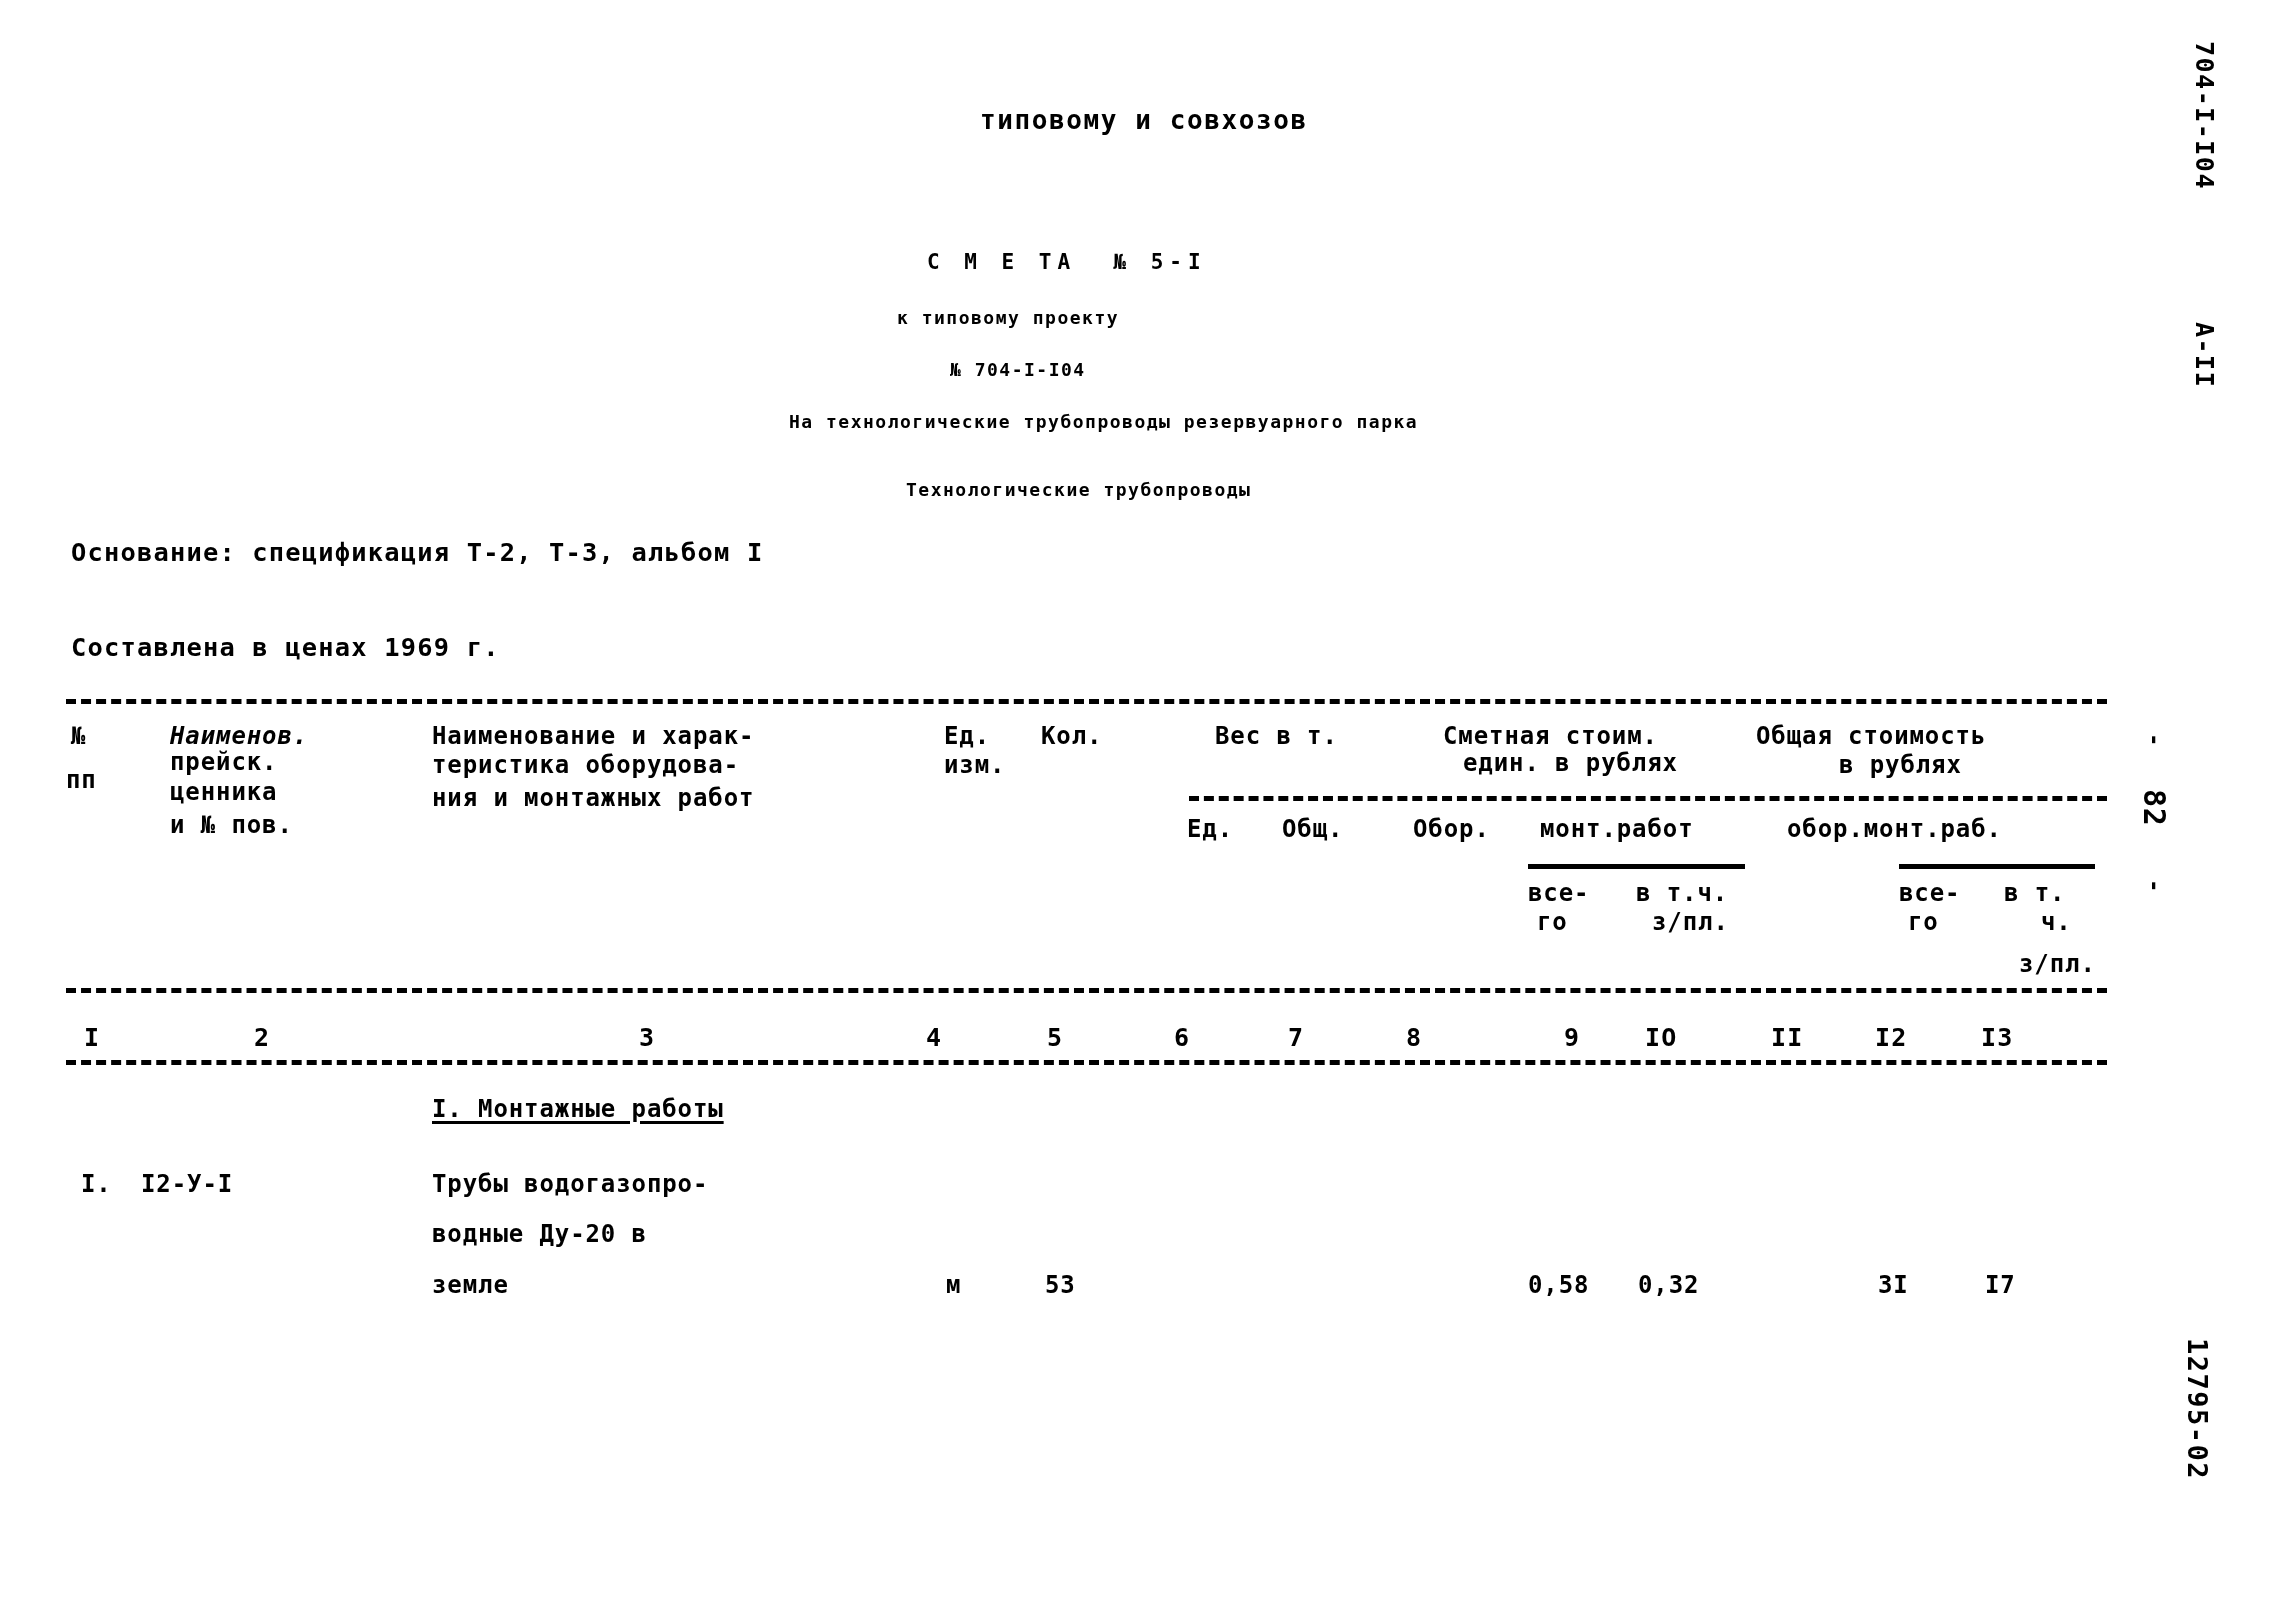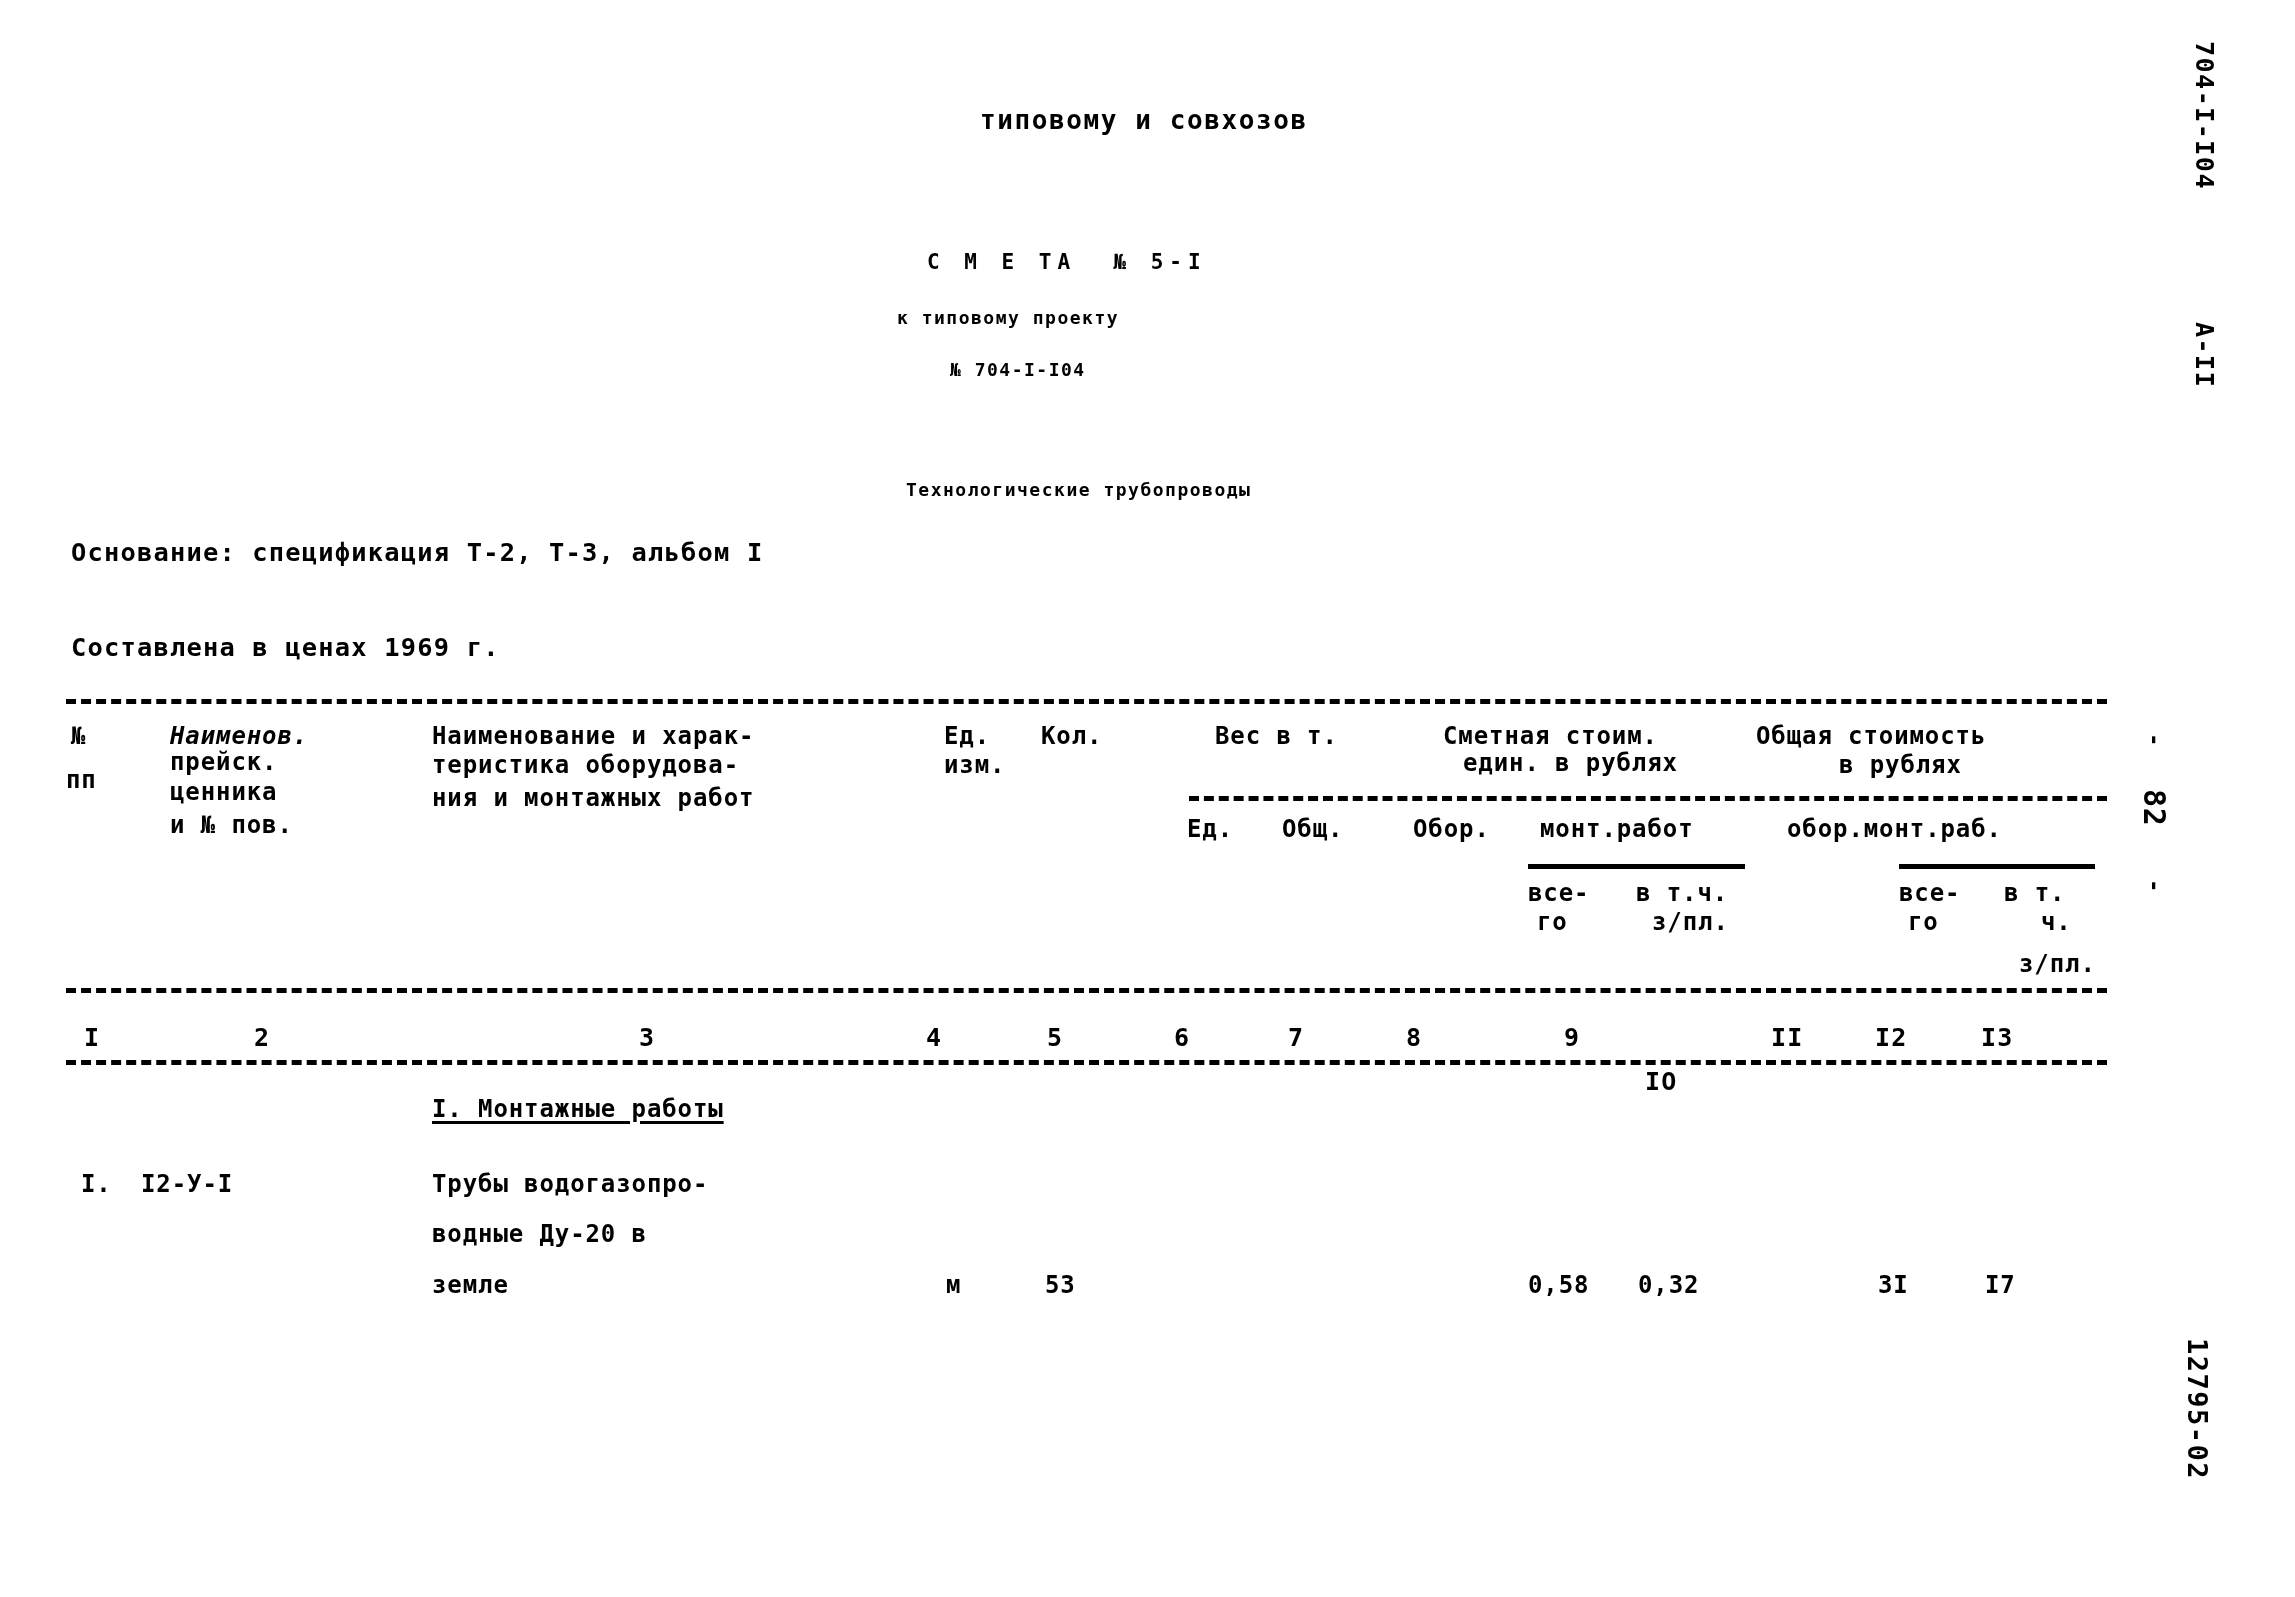"На технологические трубопроводы" div.tw { html: none -> <div>На технологические трубопроводы резервуарного парка</div> }
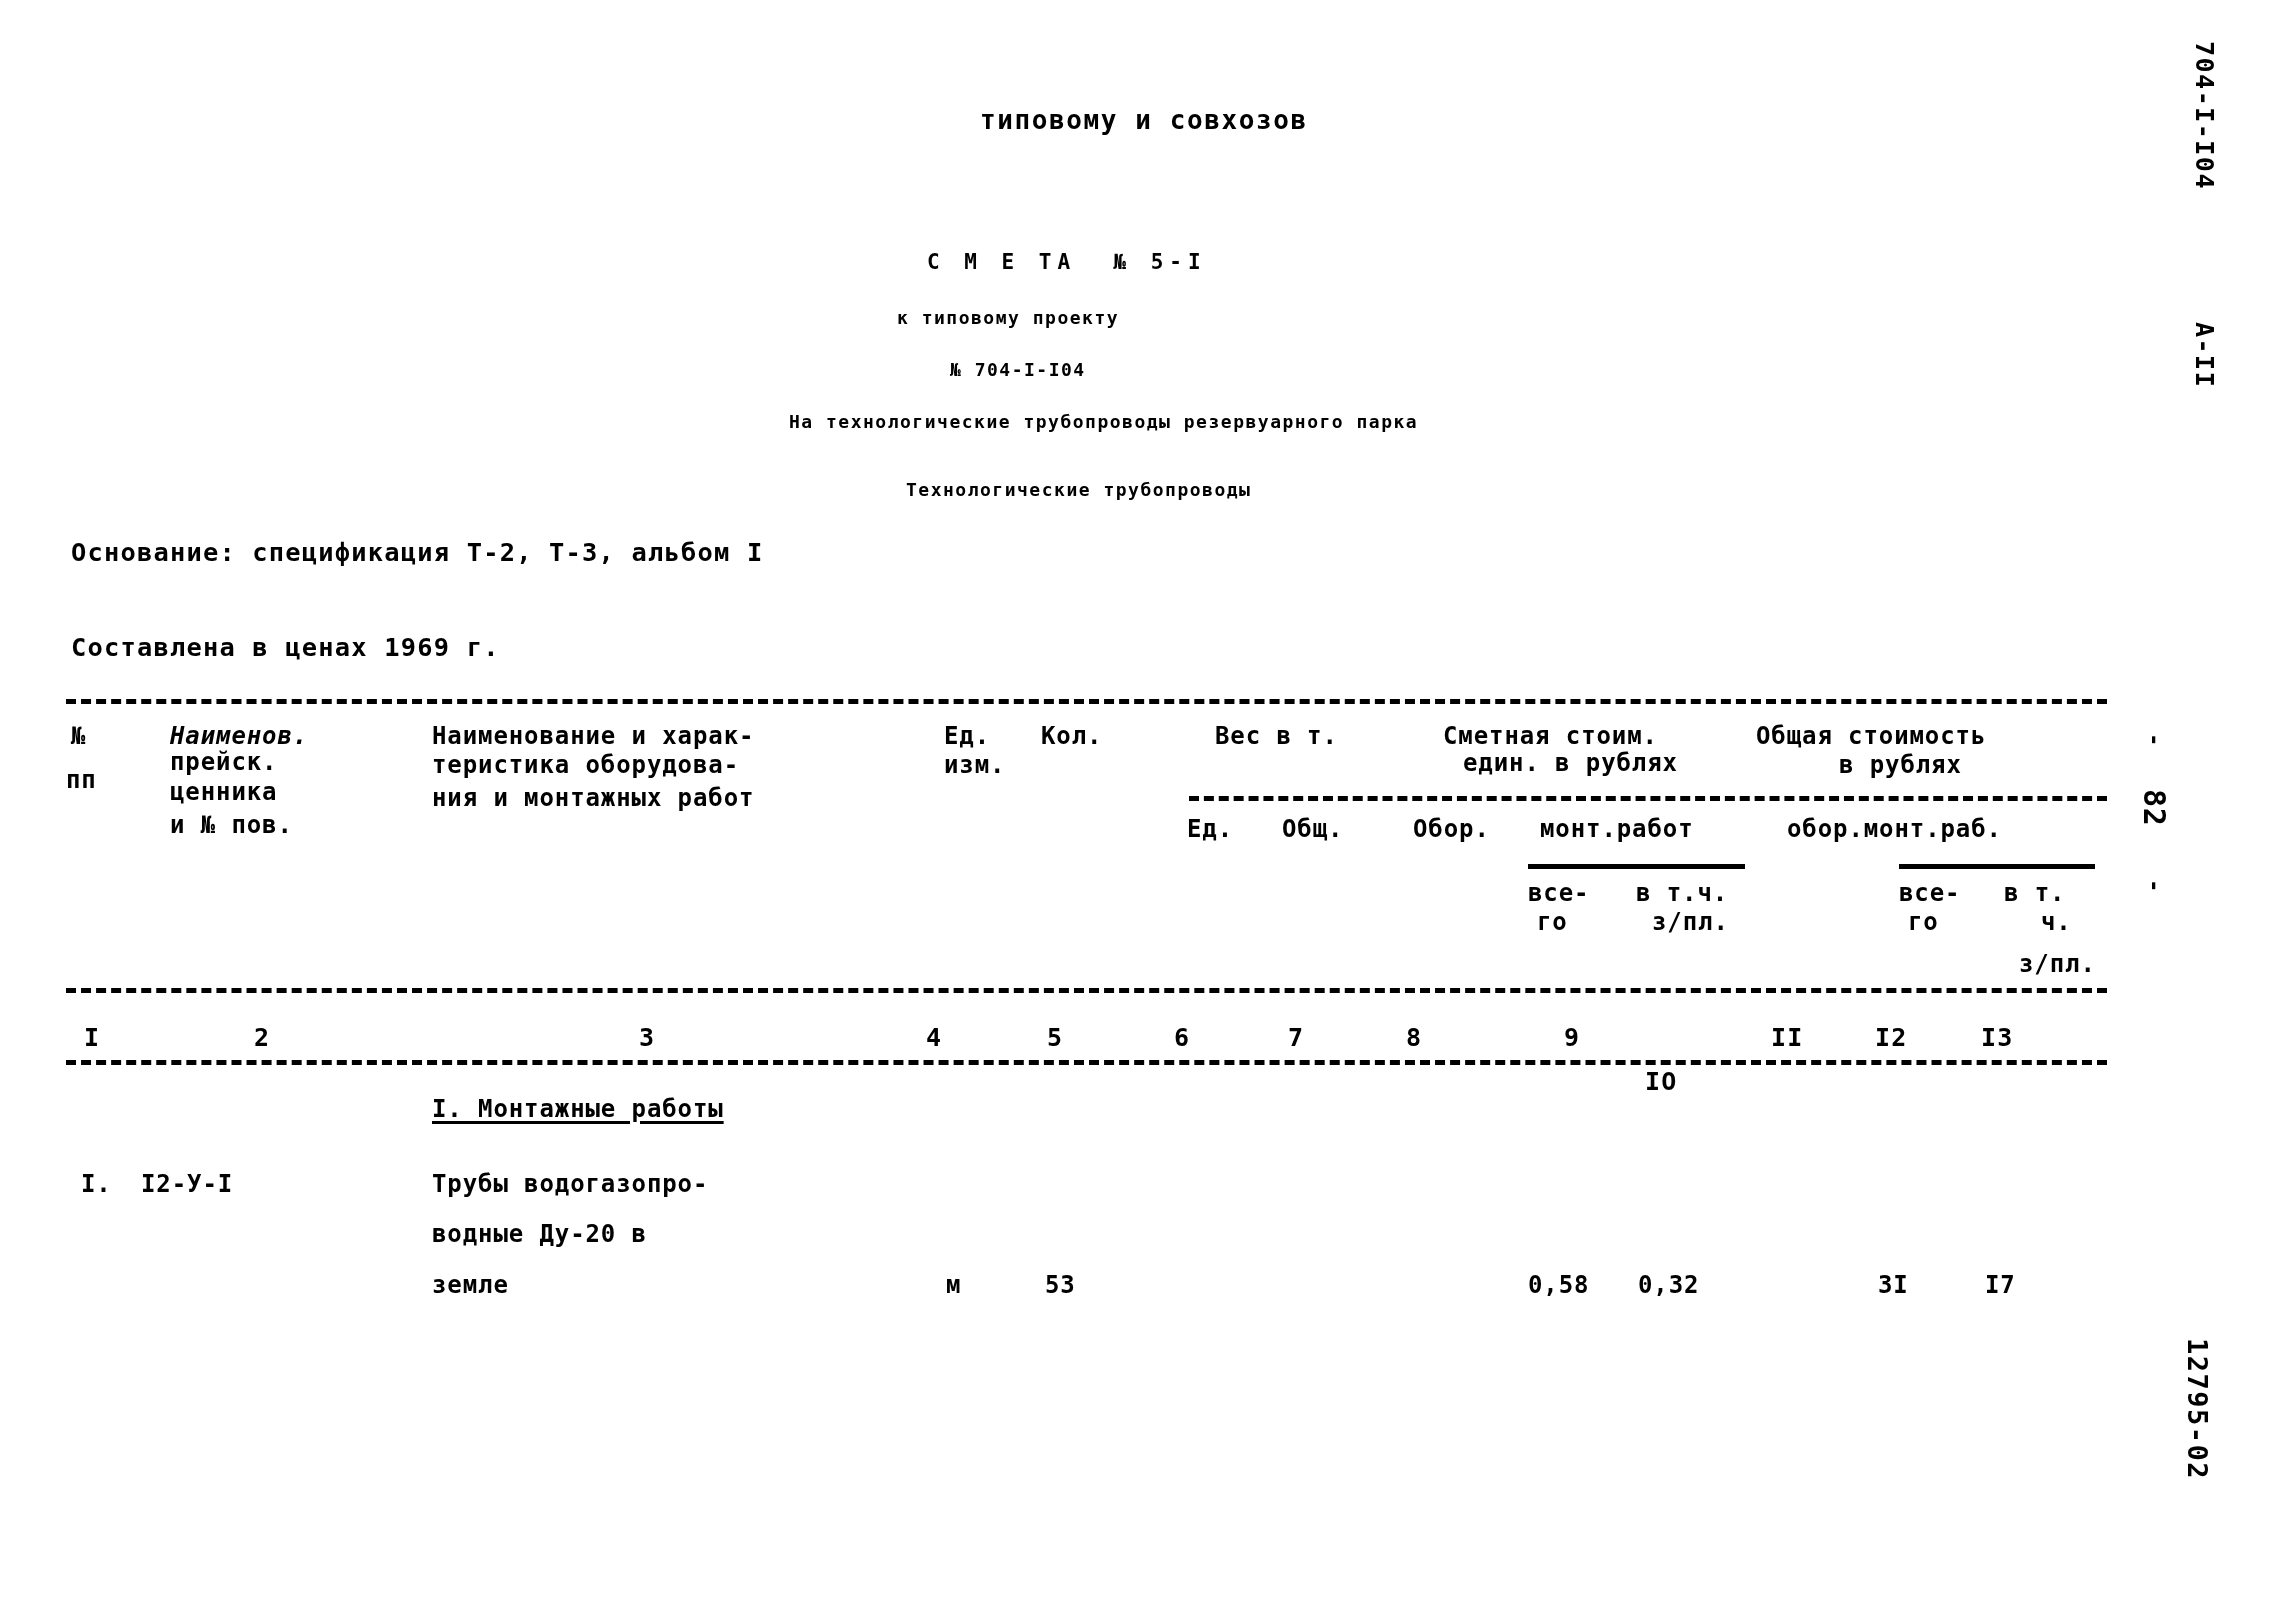"IO" div.tw { margin-top: 44px -> none }
